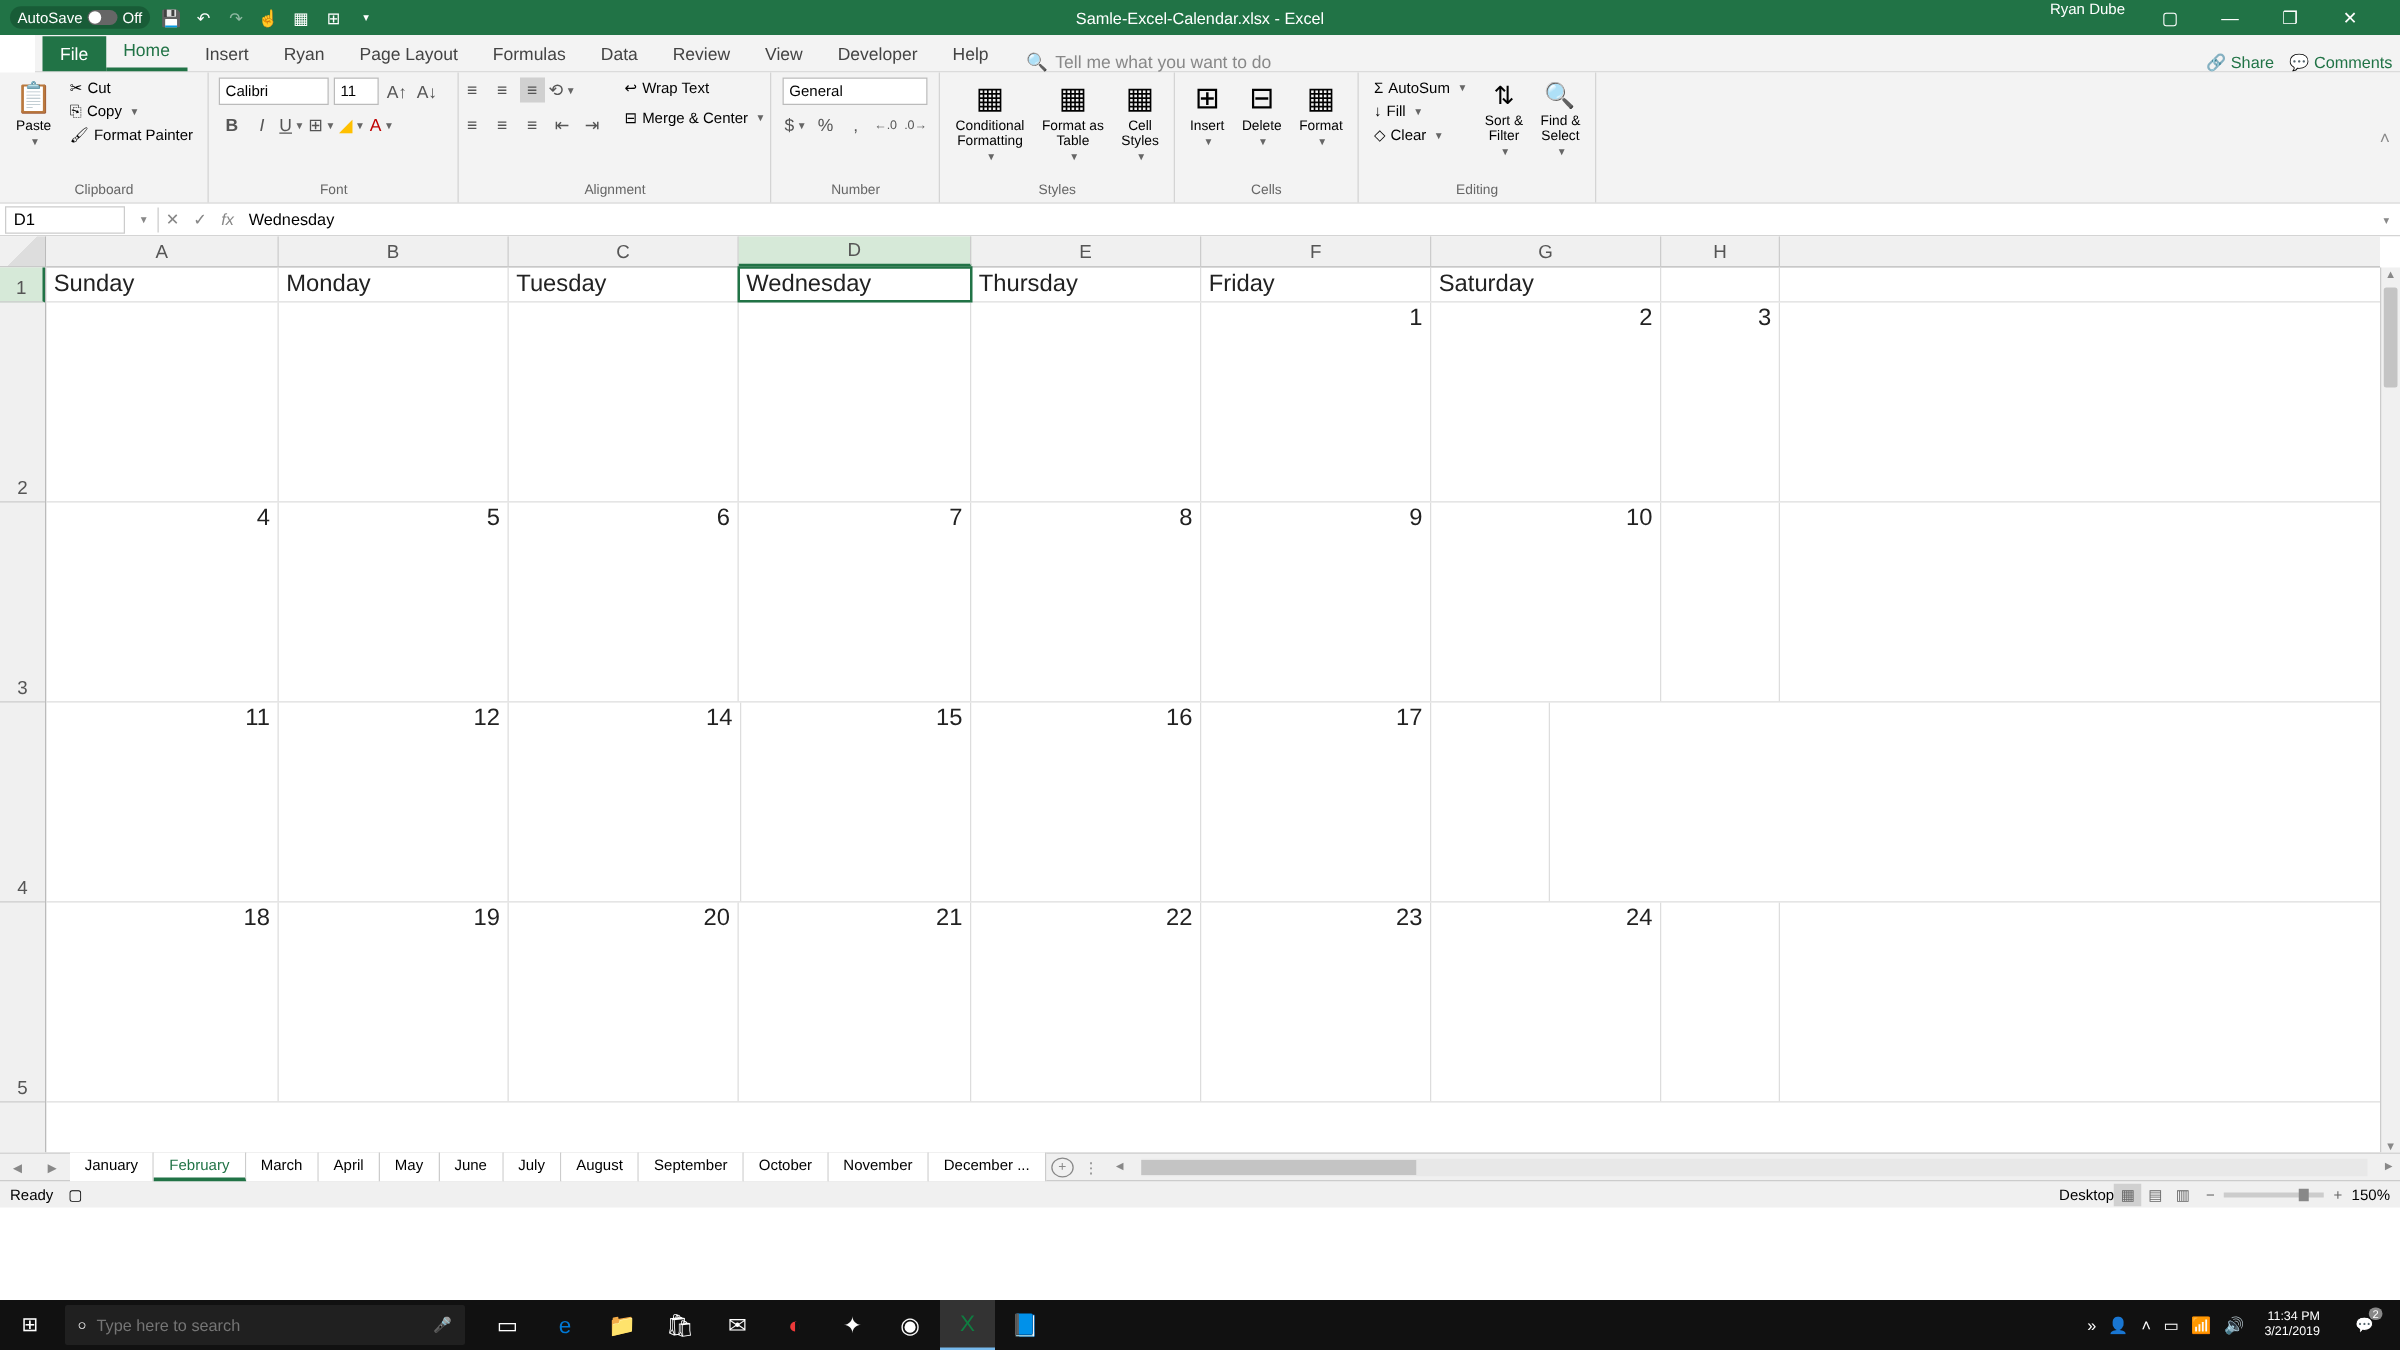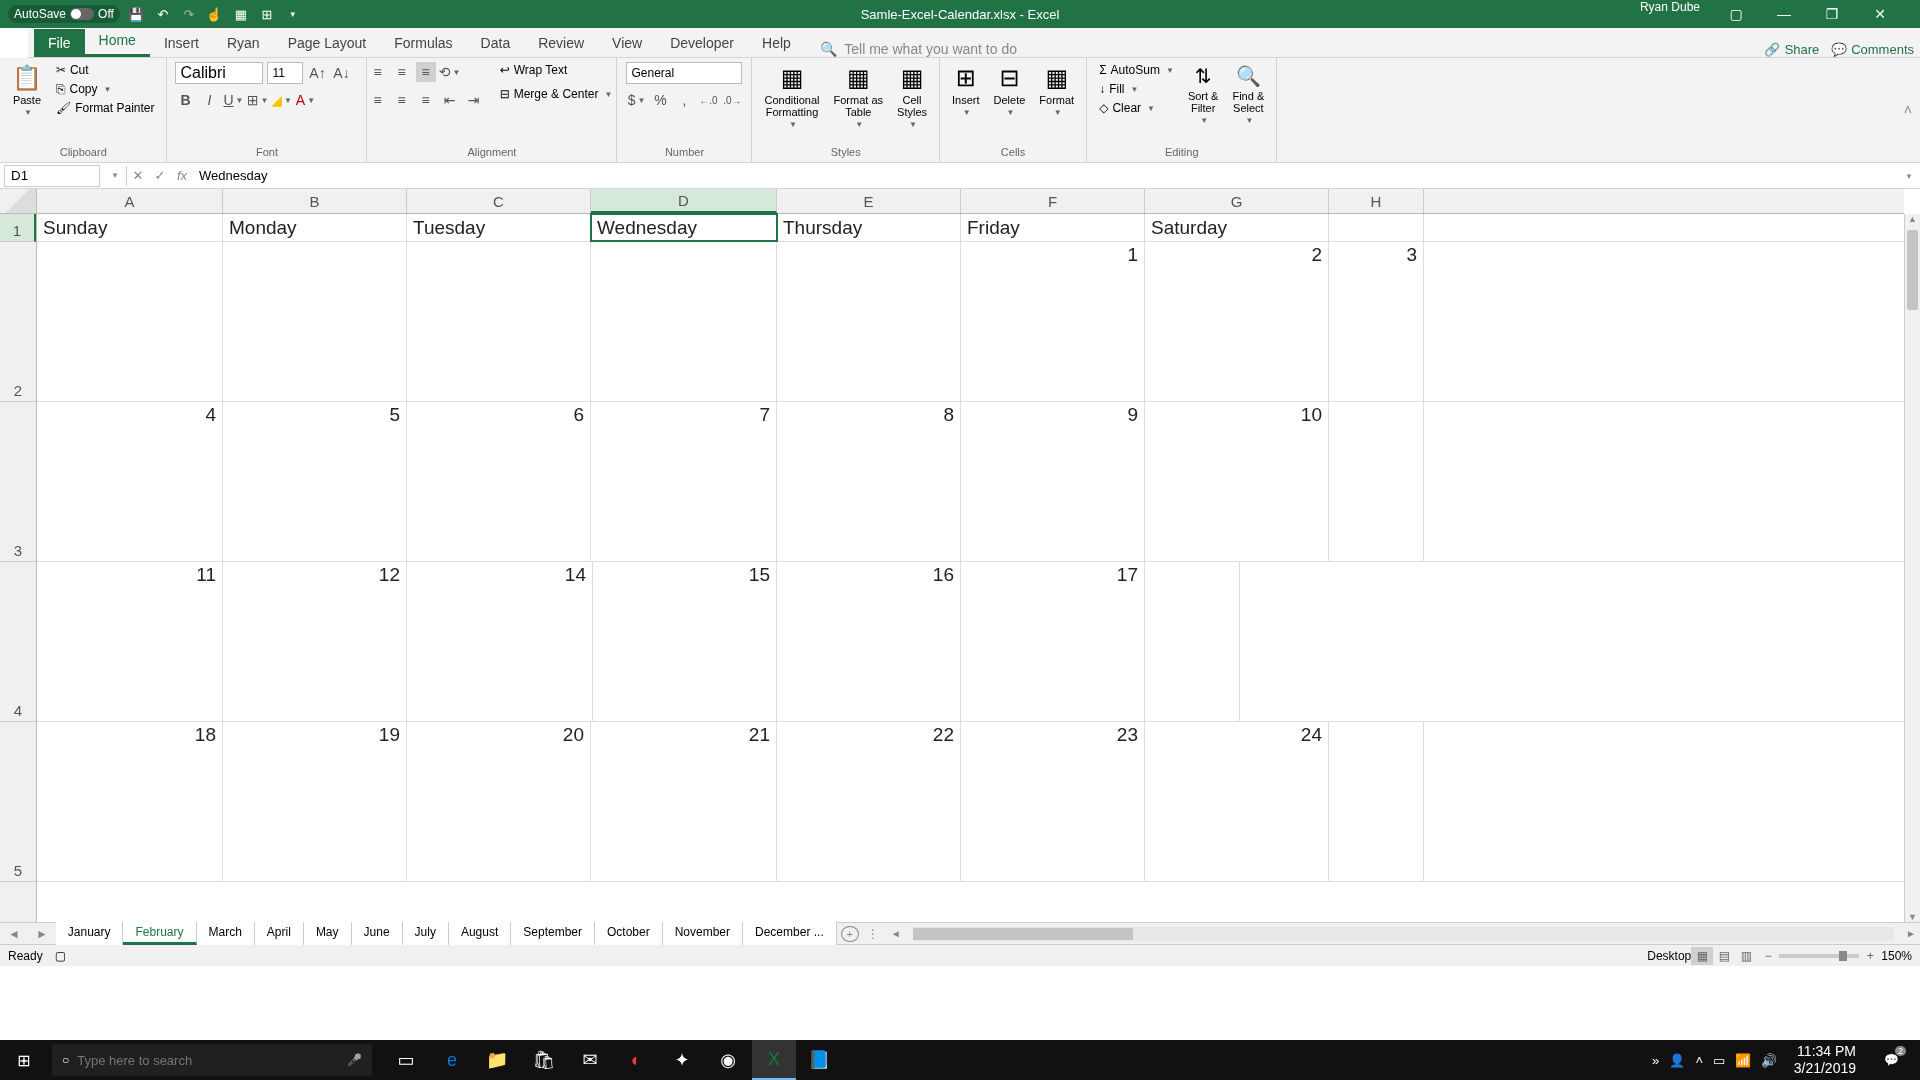"Calibri" .font-name-box { font-size: 16px -> 12px }
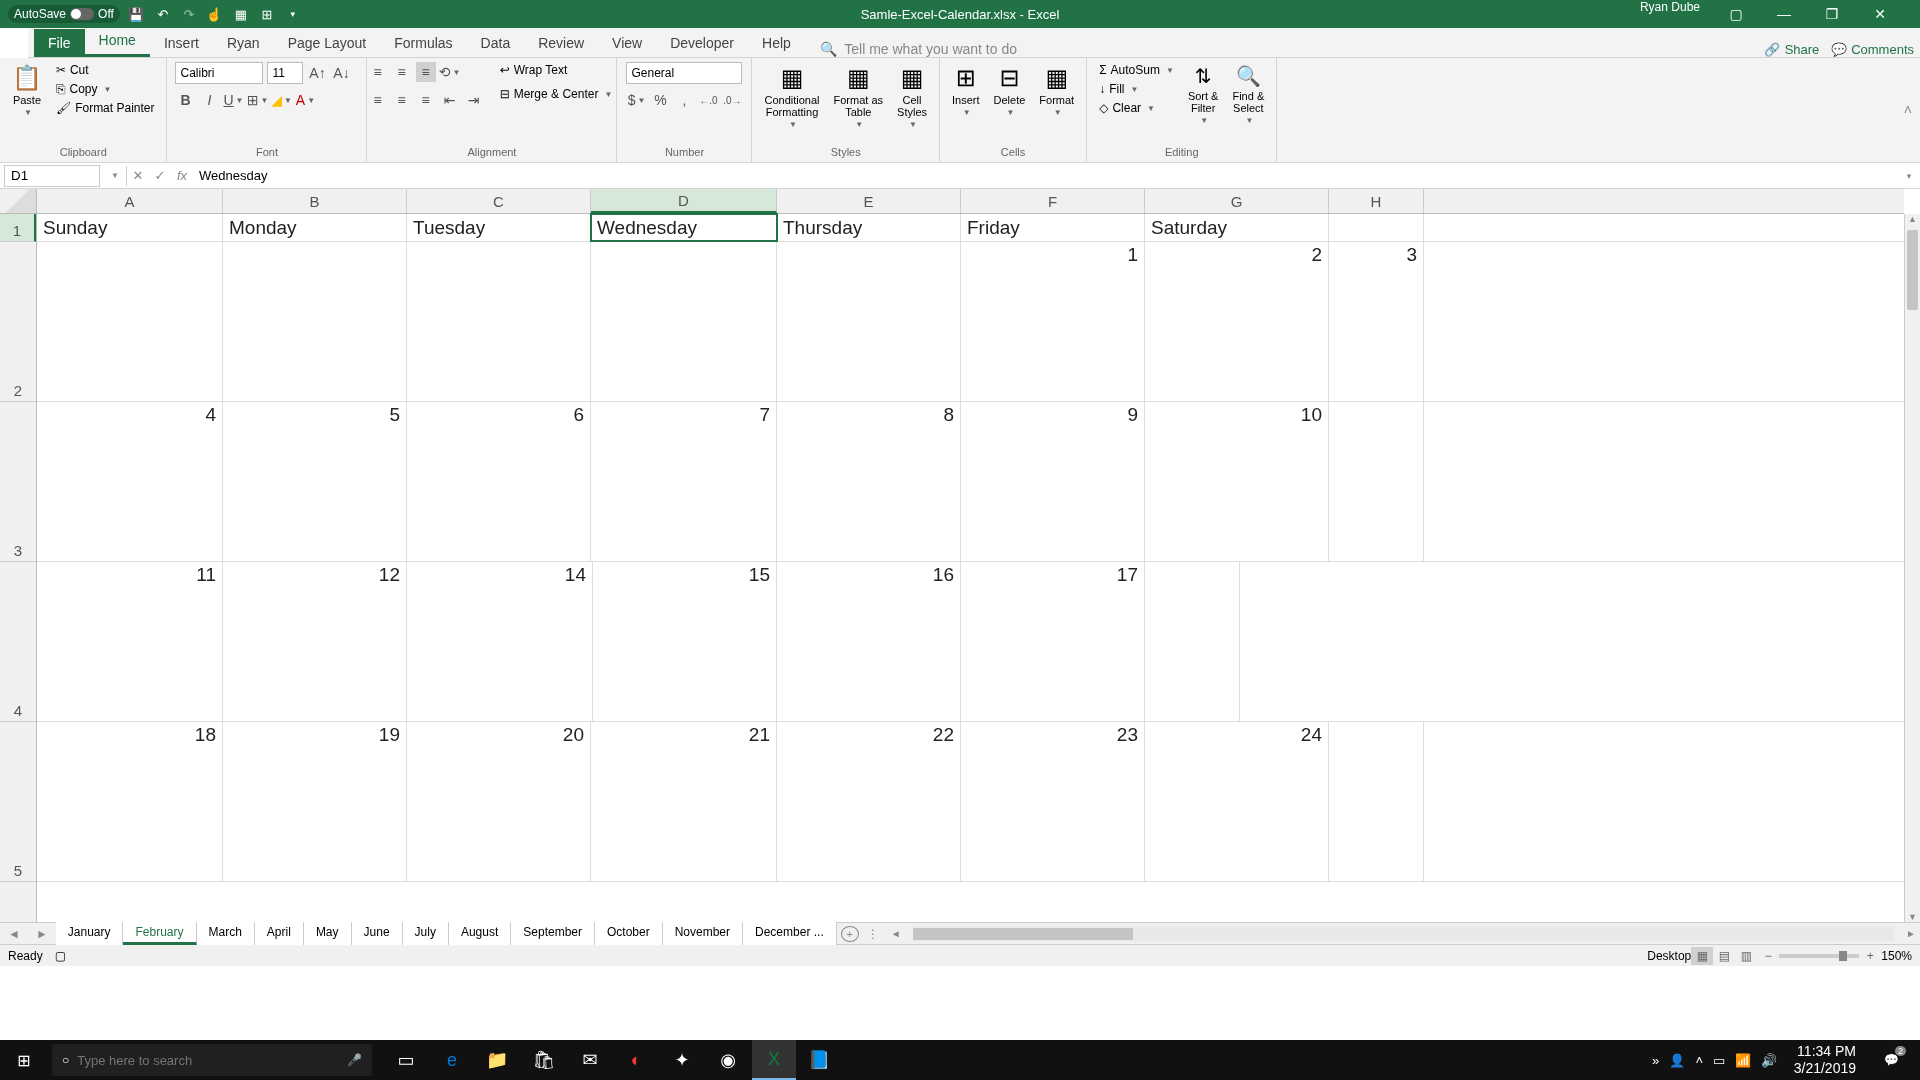"11:34 PM" .clock { font-size: 14px -> 10px }
